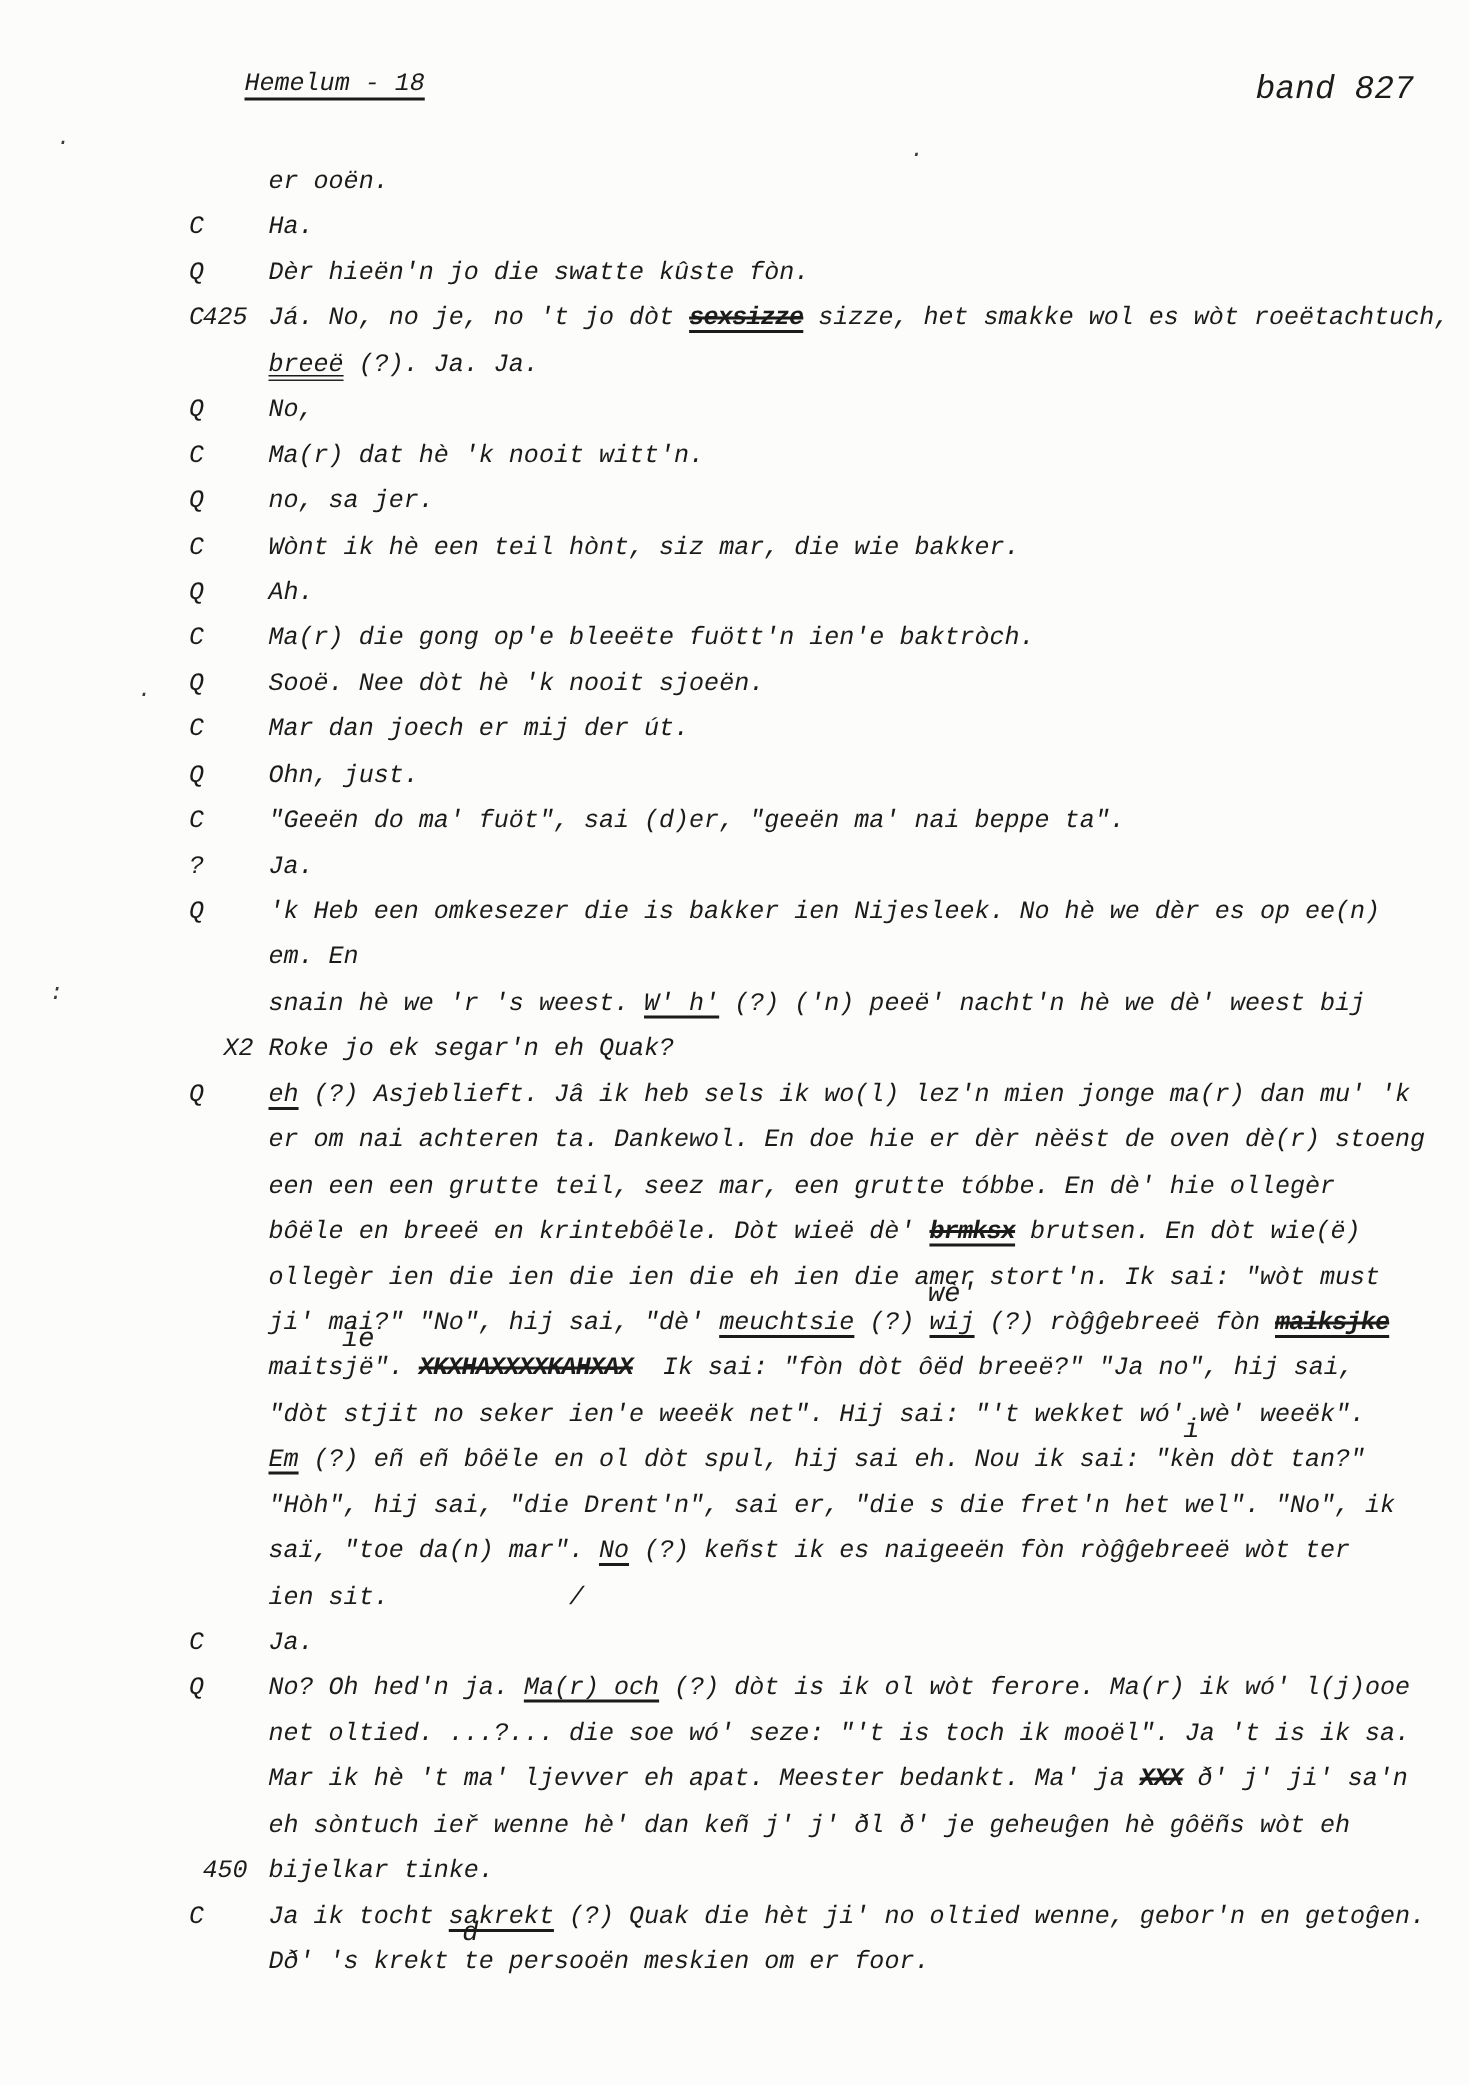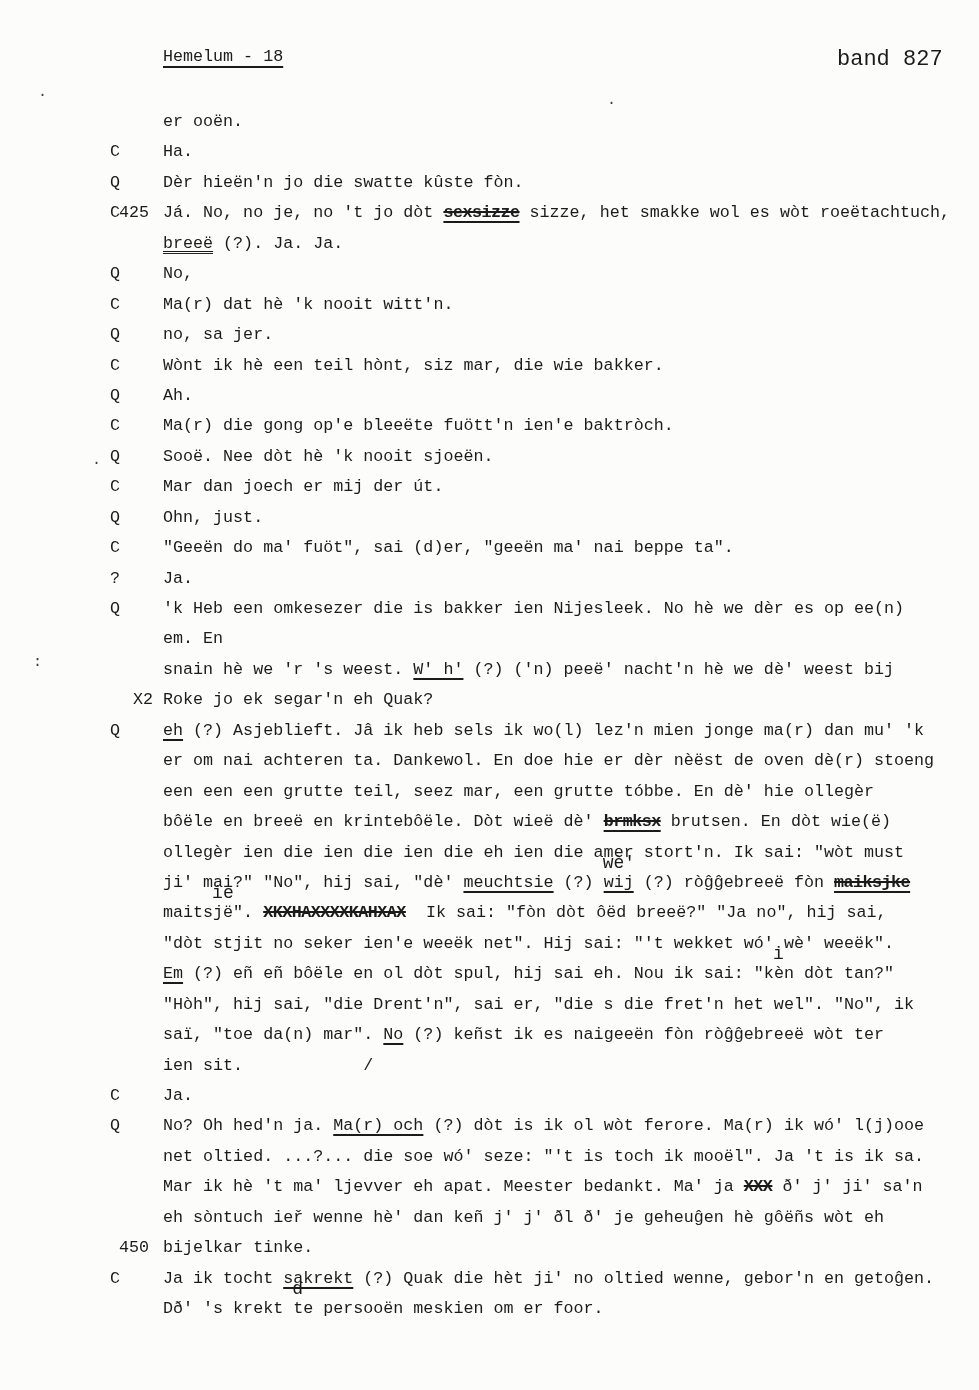"Hemelum - 18" .page { font-style: none -> italic }
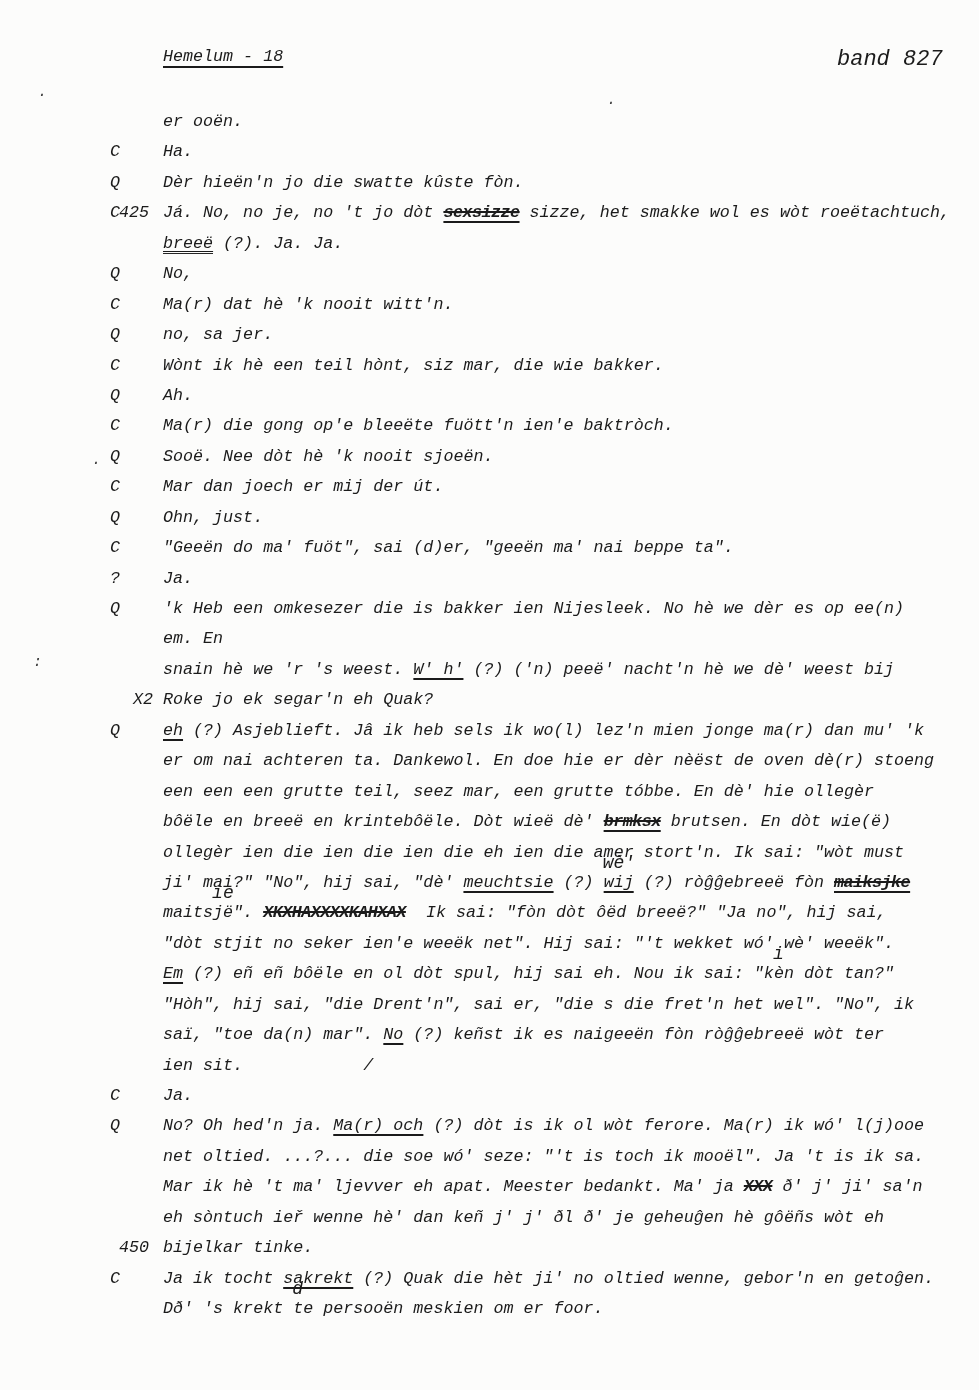"er ooën." #doc { left: 0 -> 16px }
